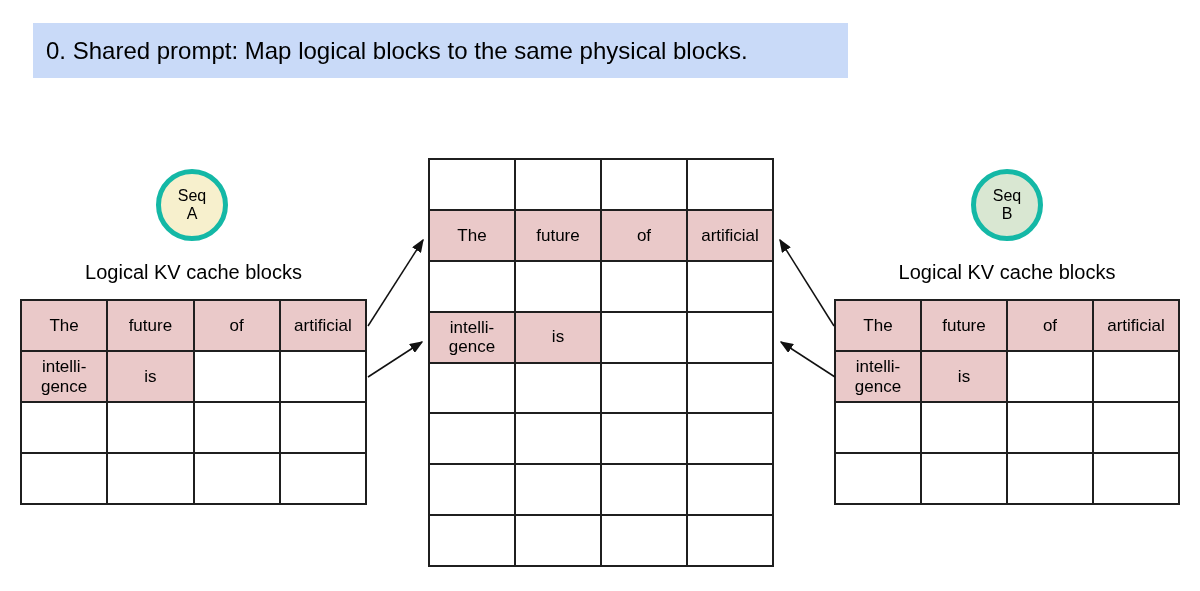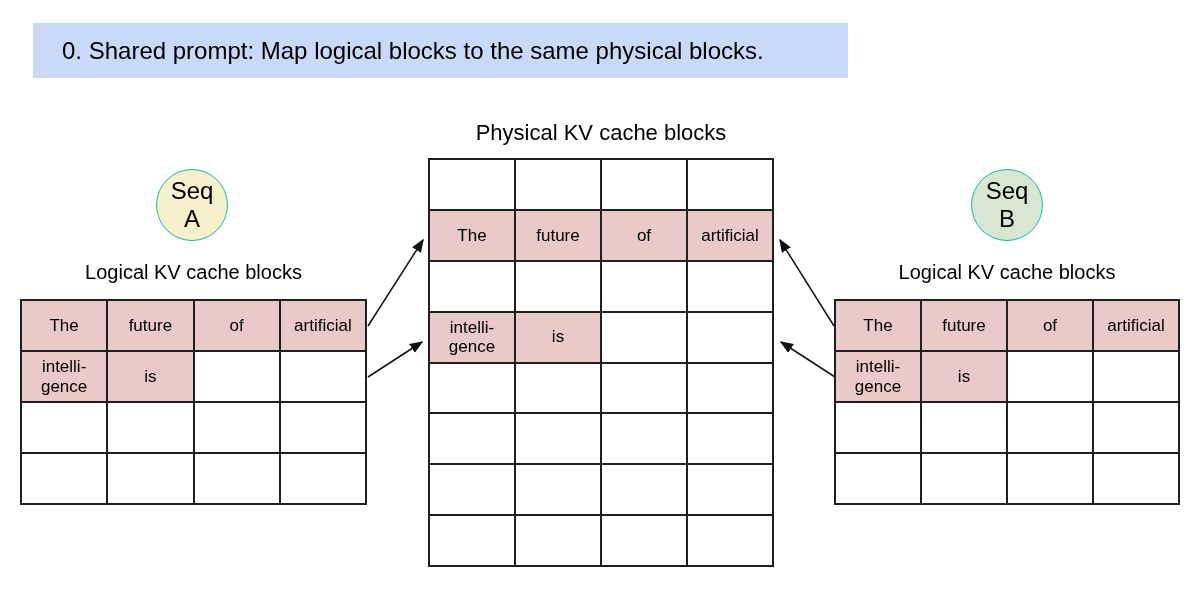"0. Shared prompt: Map logical" .banner { padding-left: 29px -> 13px }
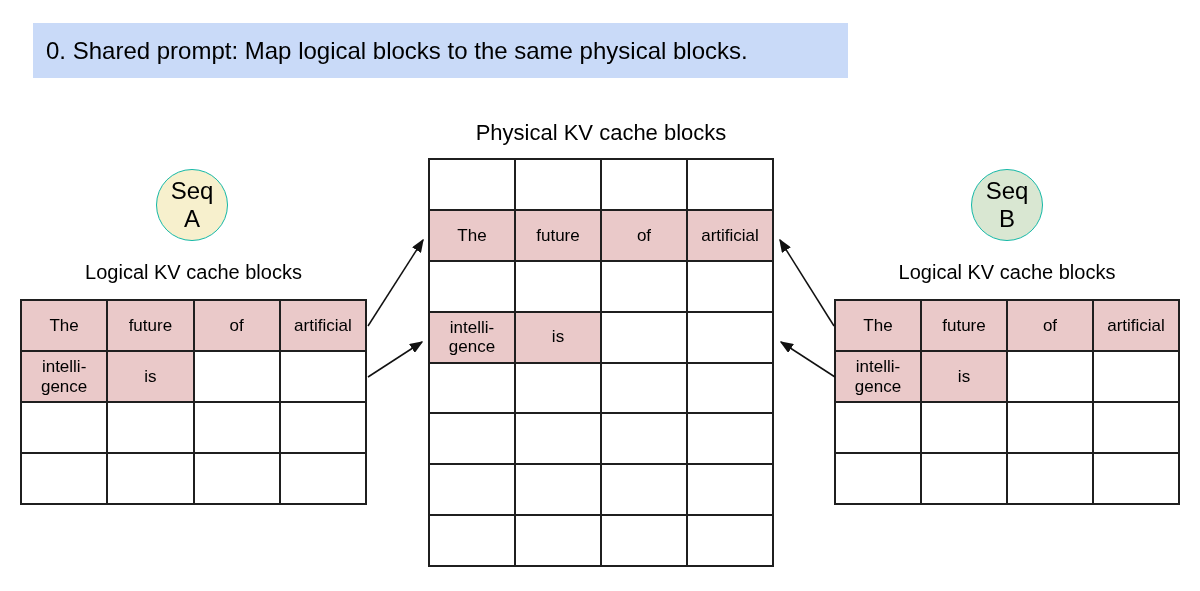"Physical KV cache blocks" div.section-title { html: <div>Physical KV cache blocks</div> -> none }
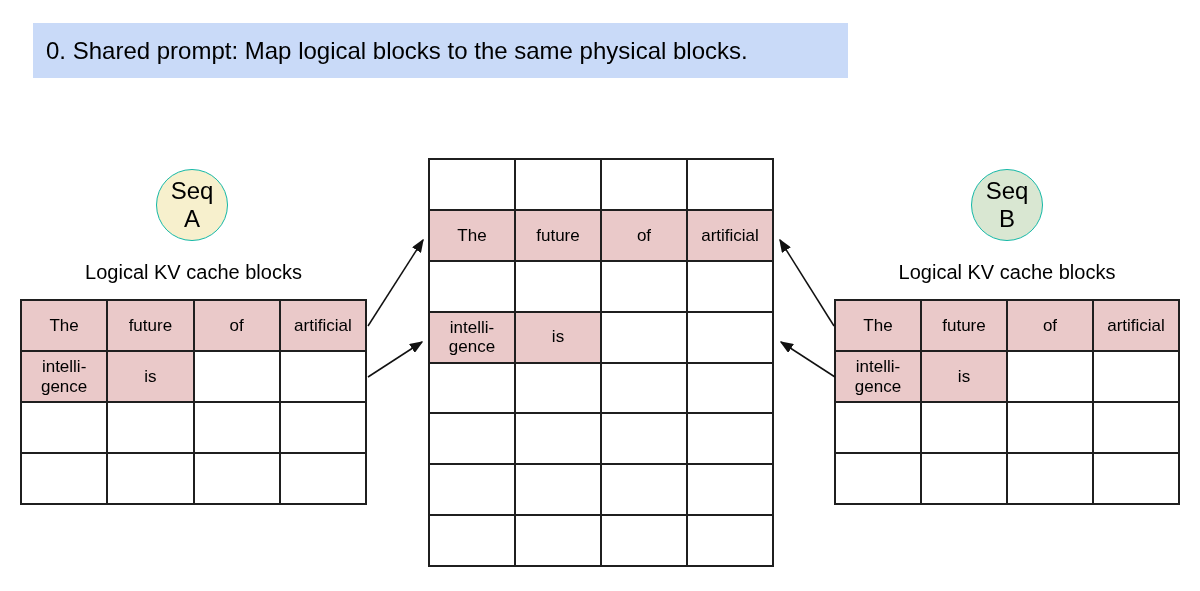"Seq" .seq-circle { border: 1px solid #14b8a6 -> 5px solid #14b8a6; font-size: 24px -> 16px }
